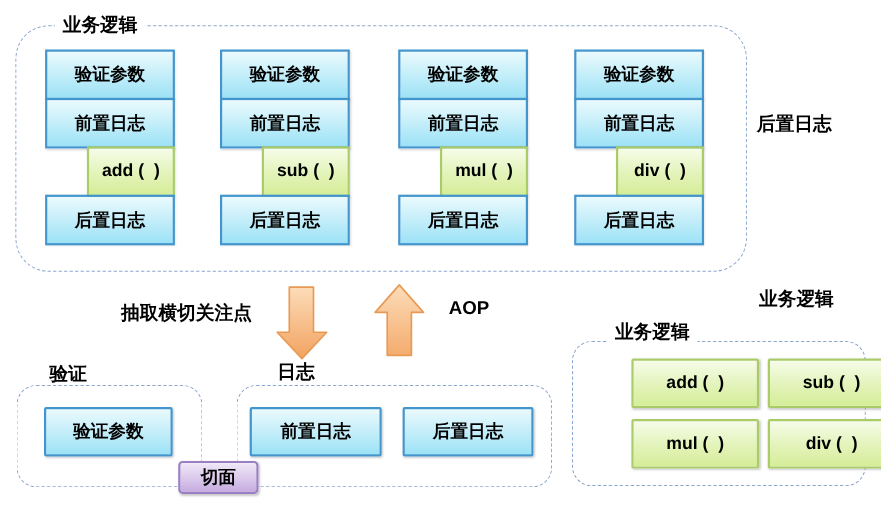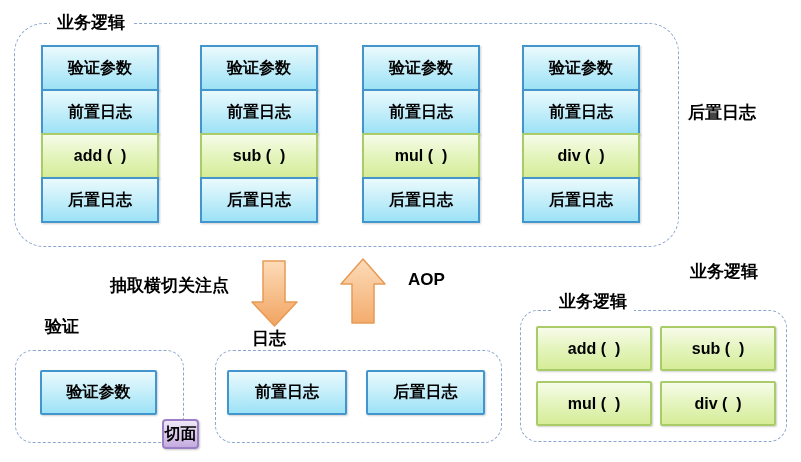"add ( )" .green { margin-left: none -> 38px }
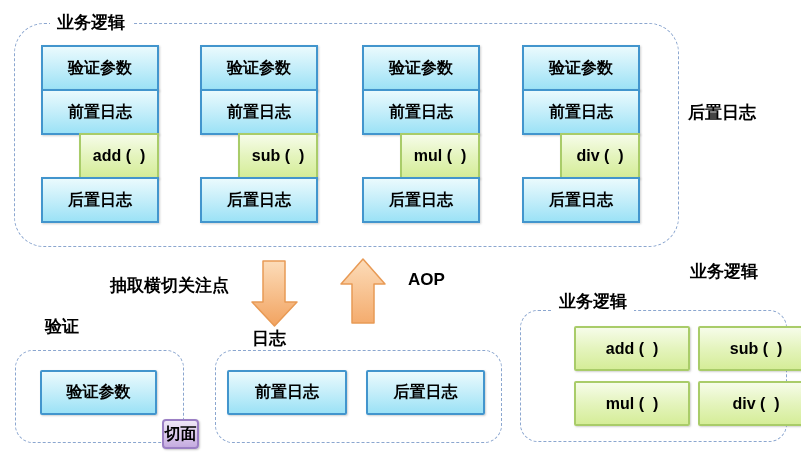"验证" div.group-label { top: 317px -> 330px }
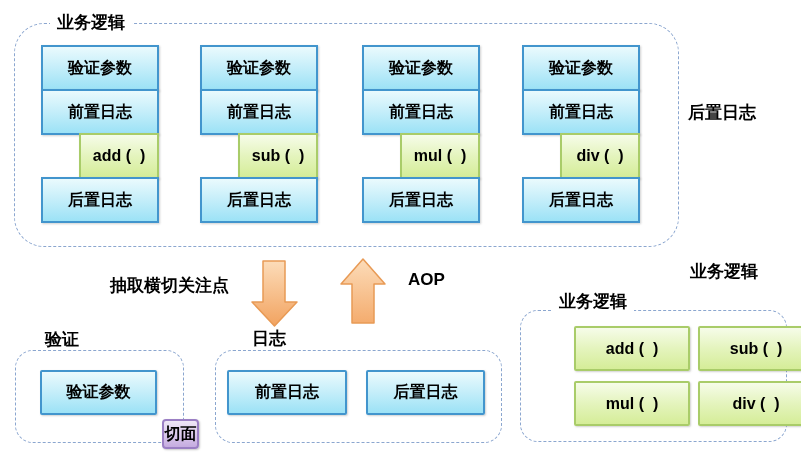"切面" div.aspect { width: 37px -> 73px }
